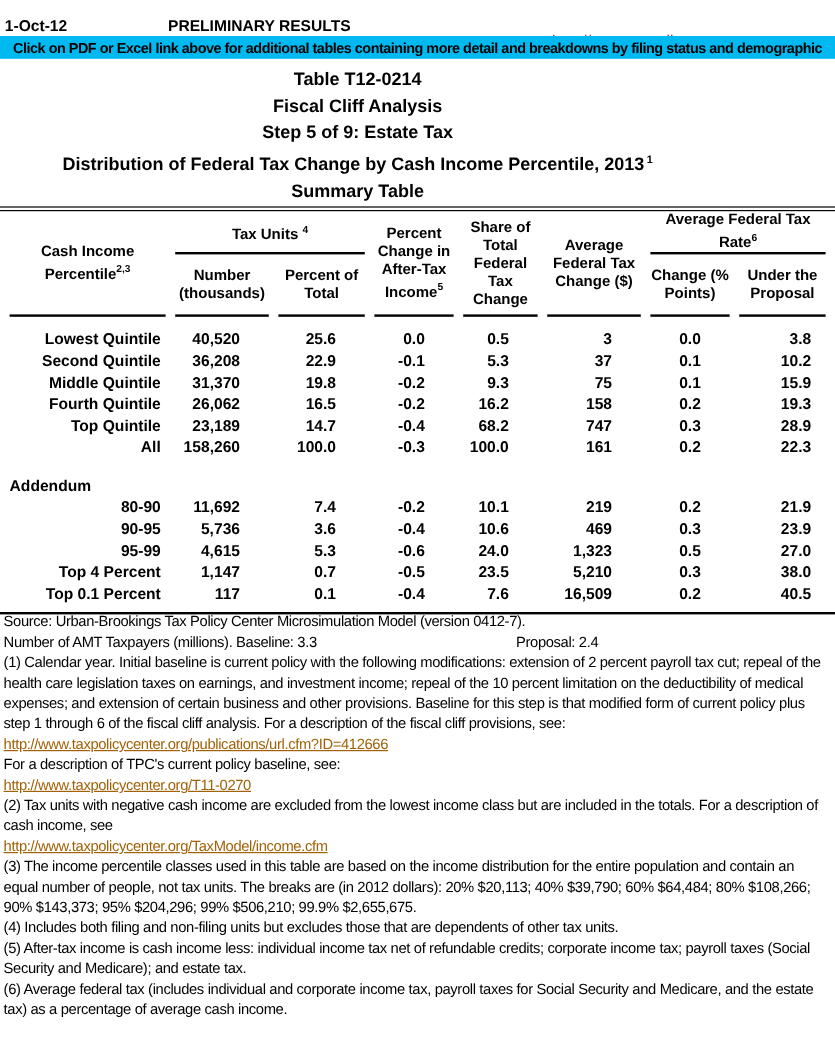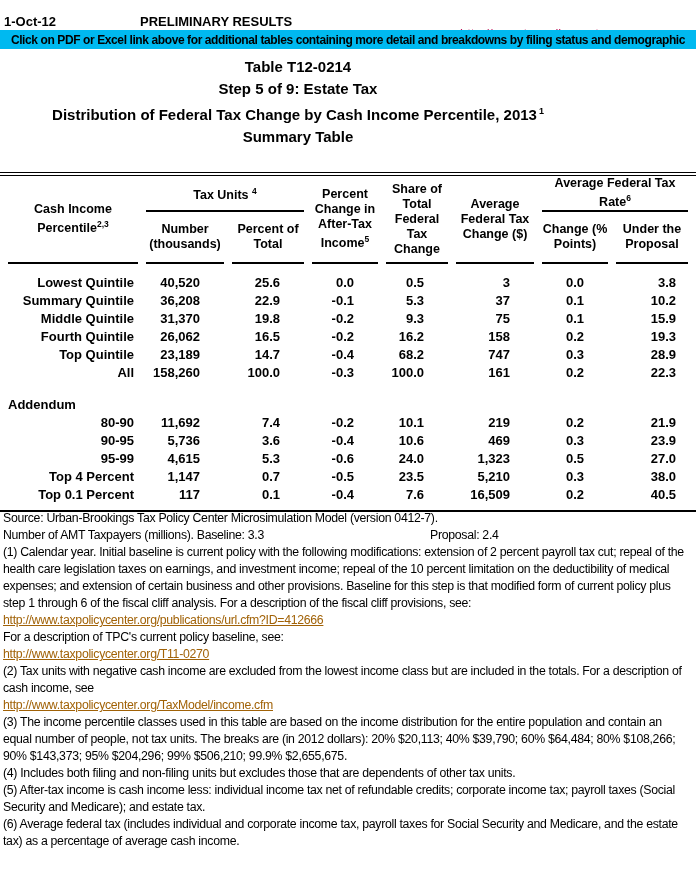"Fiscal Cliff Analysis" div { html: none -> <div>Fiscal Cliff Analysis</div> }
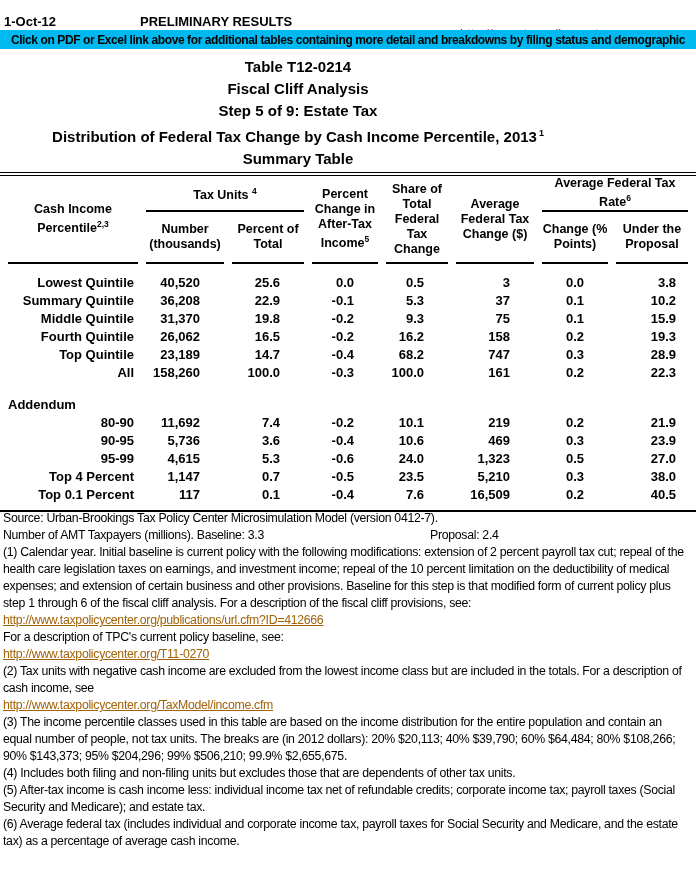"Summary Quintile" td.lbl { text: Summary -> Second }
